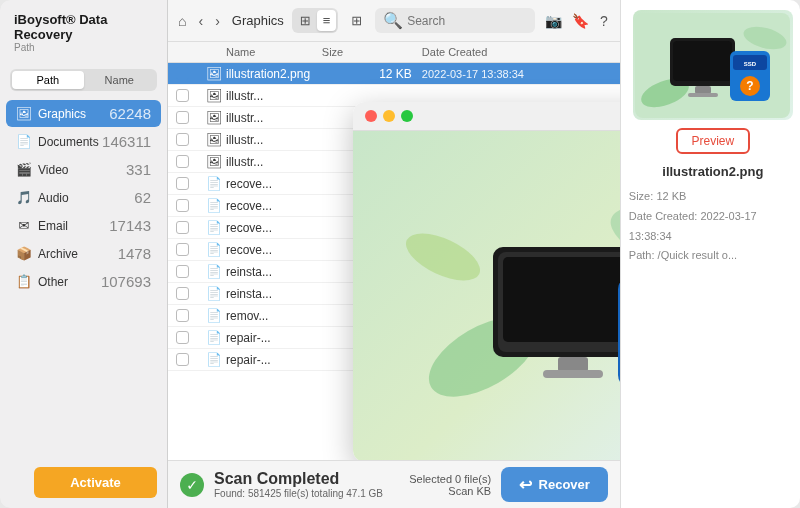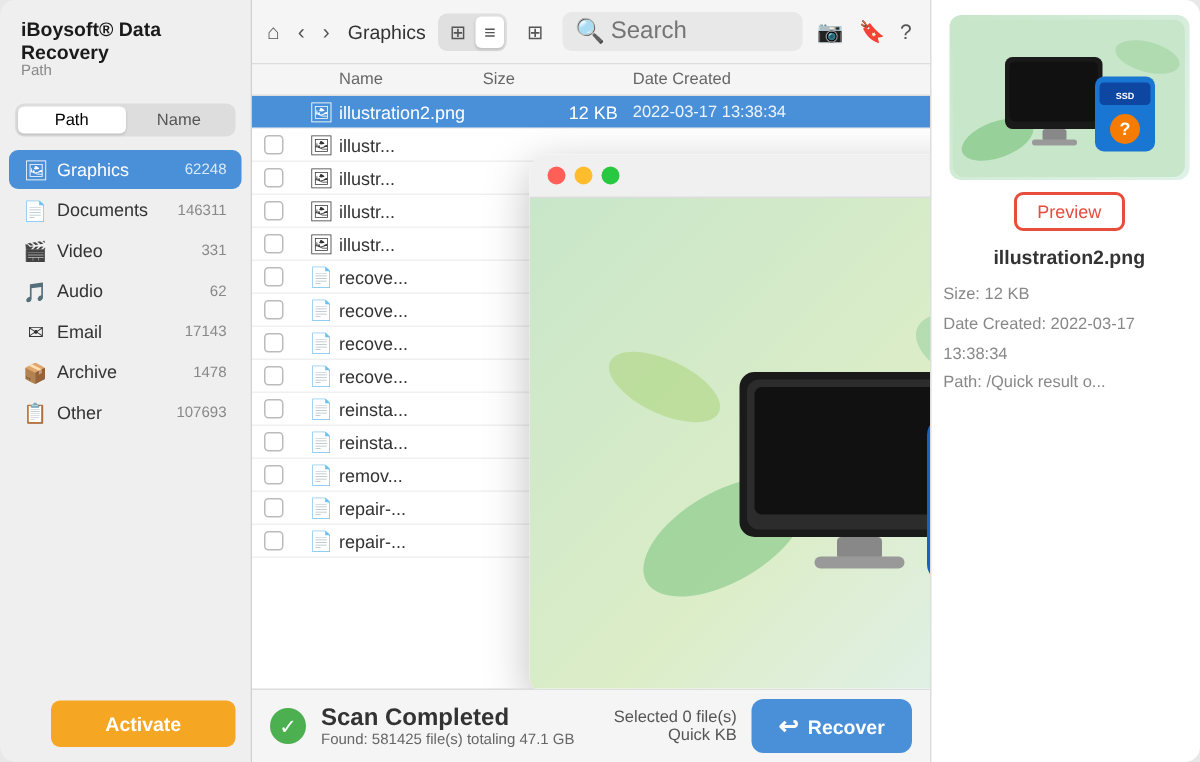"Search" .search-box input { font-size: 16px -> 12px }
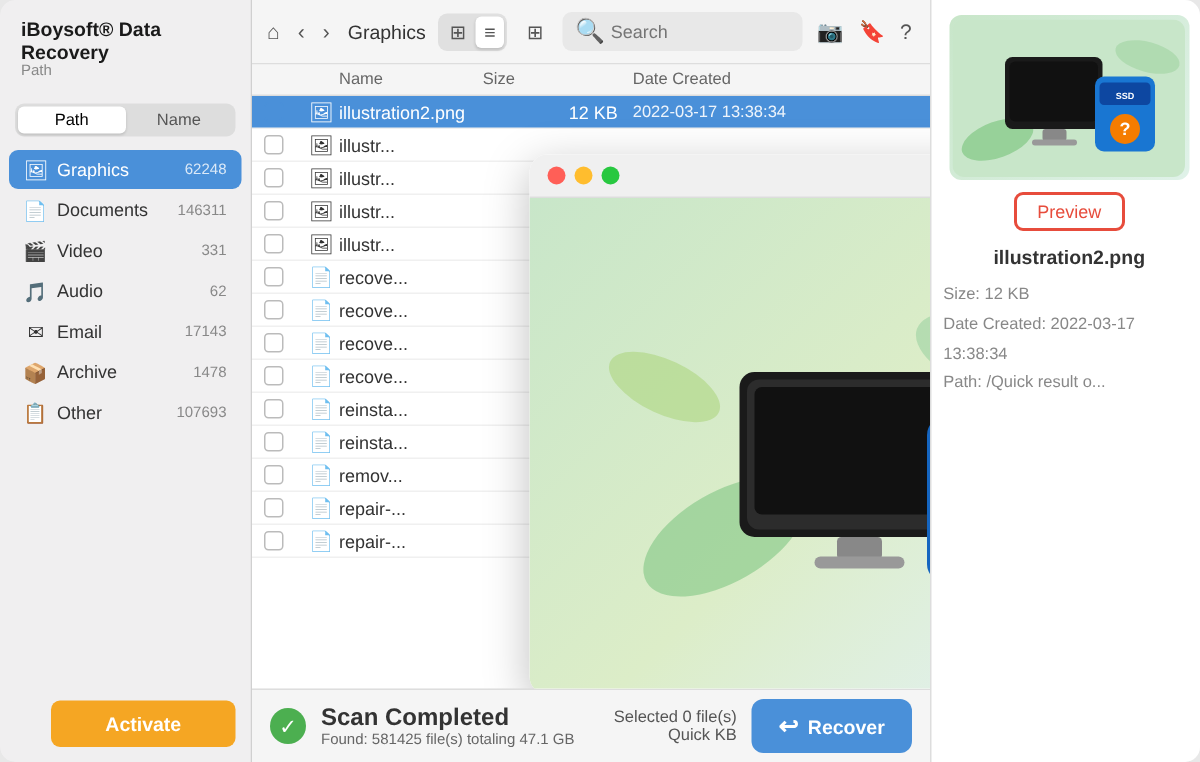"62248" .sidebar-item .item-count { font-size: 10px -> 15px }
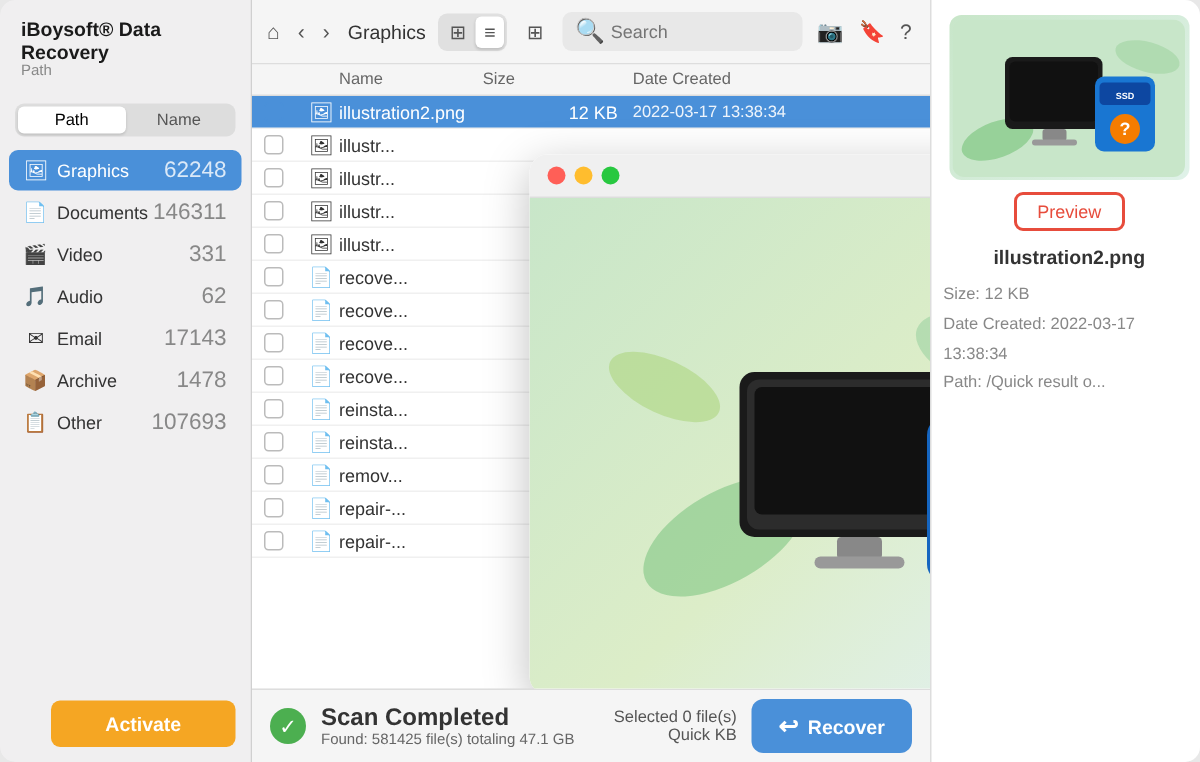"Quick KB" div { text: Quick -> Scan }
